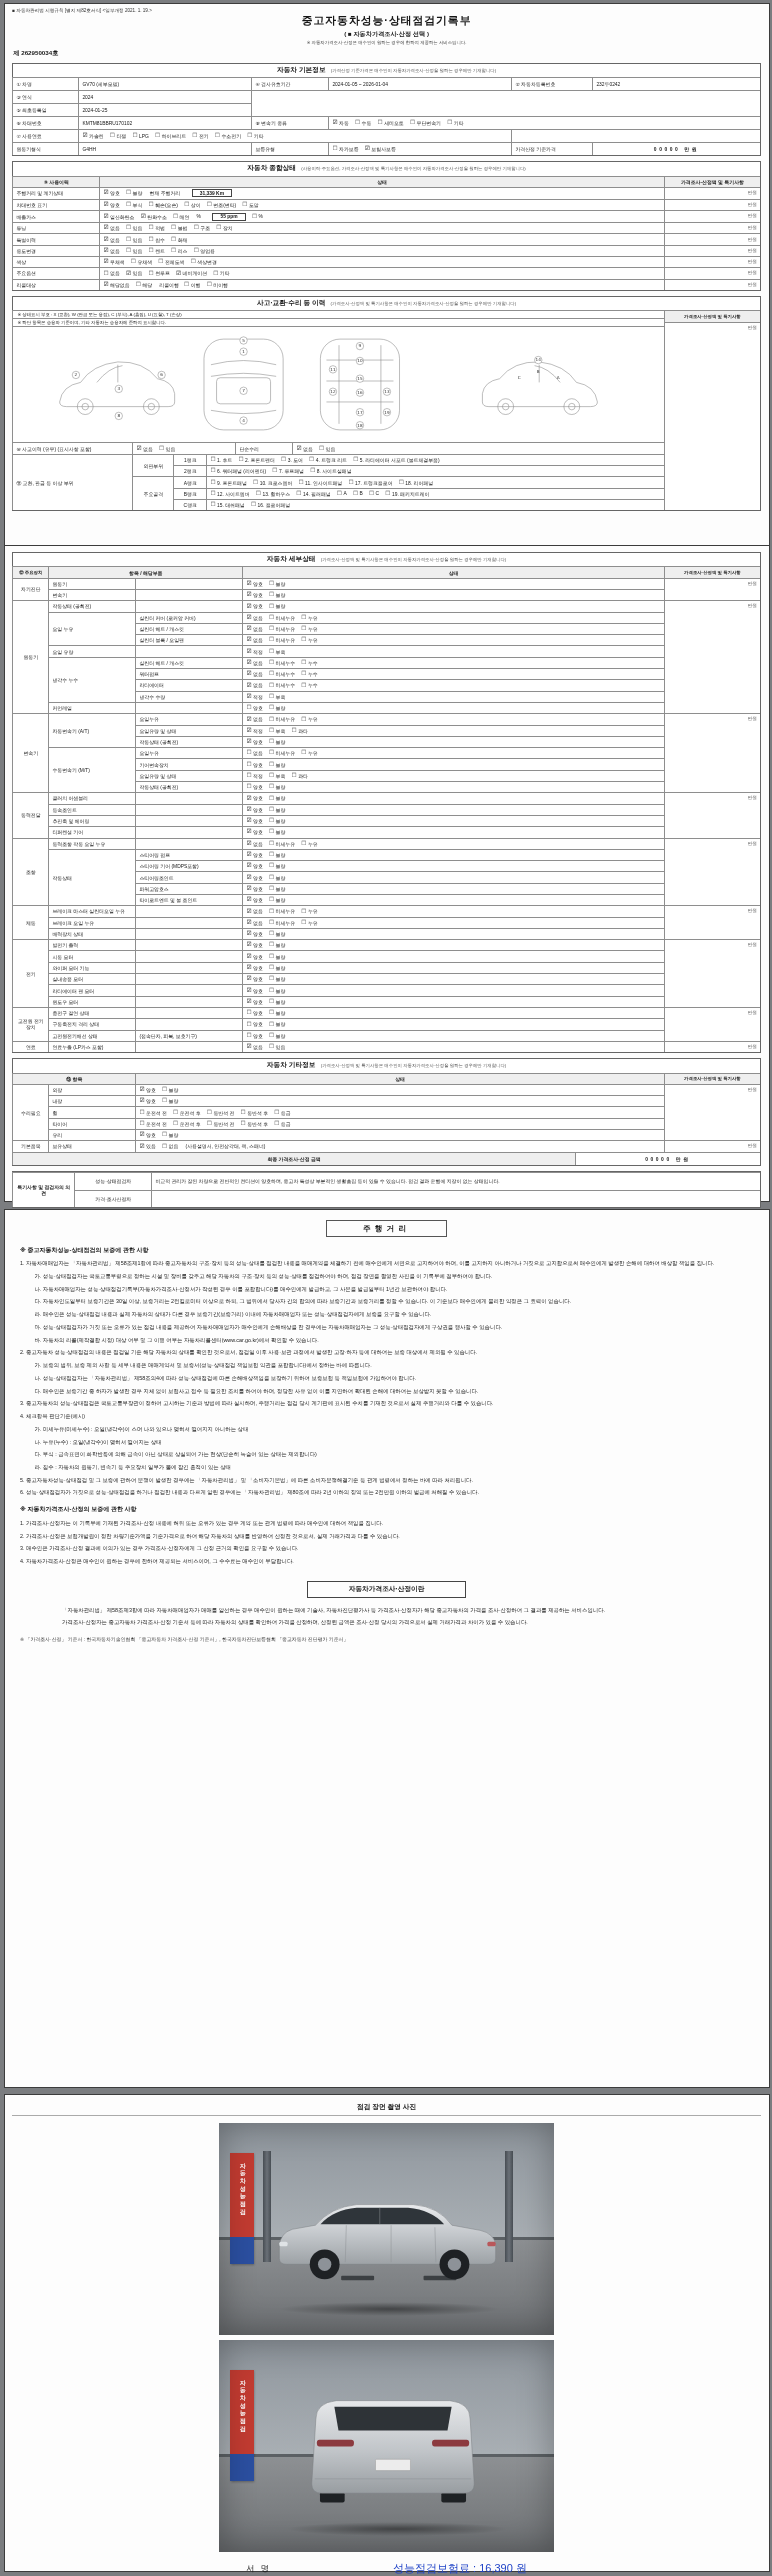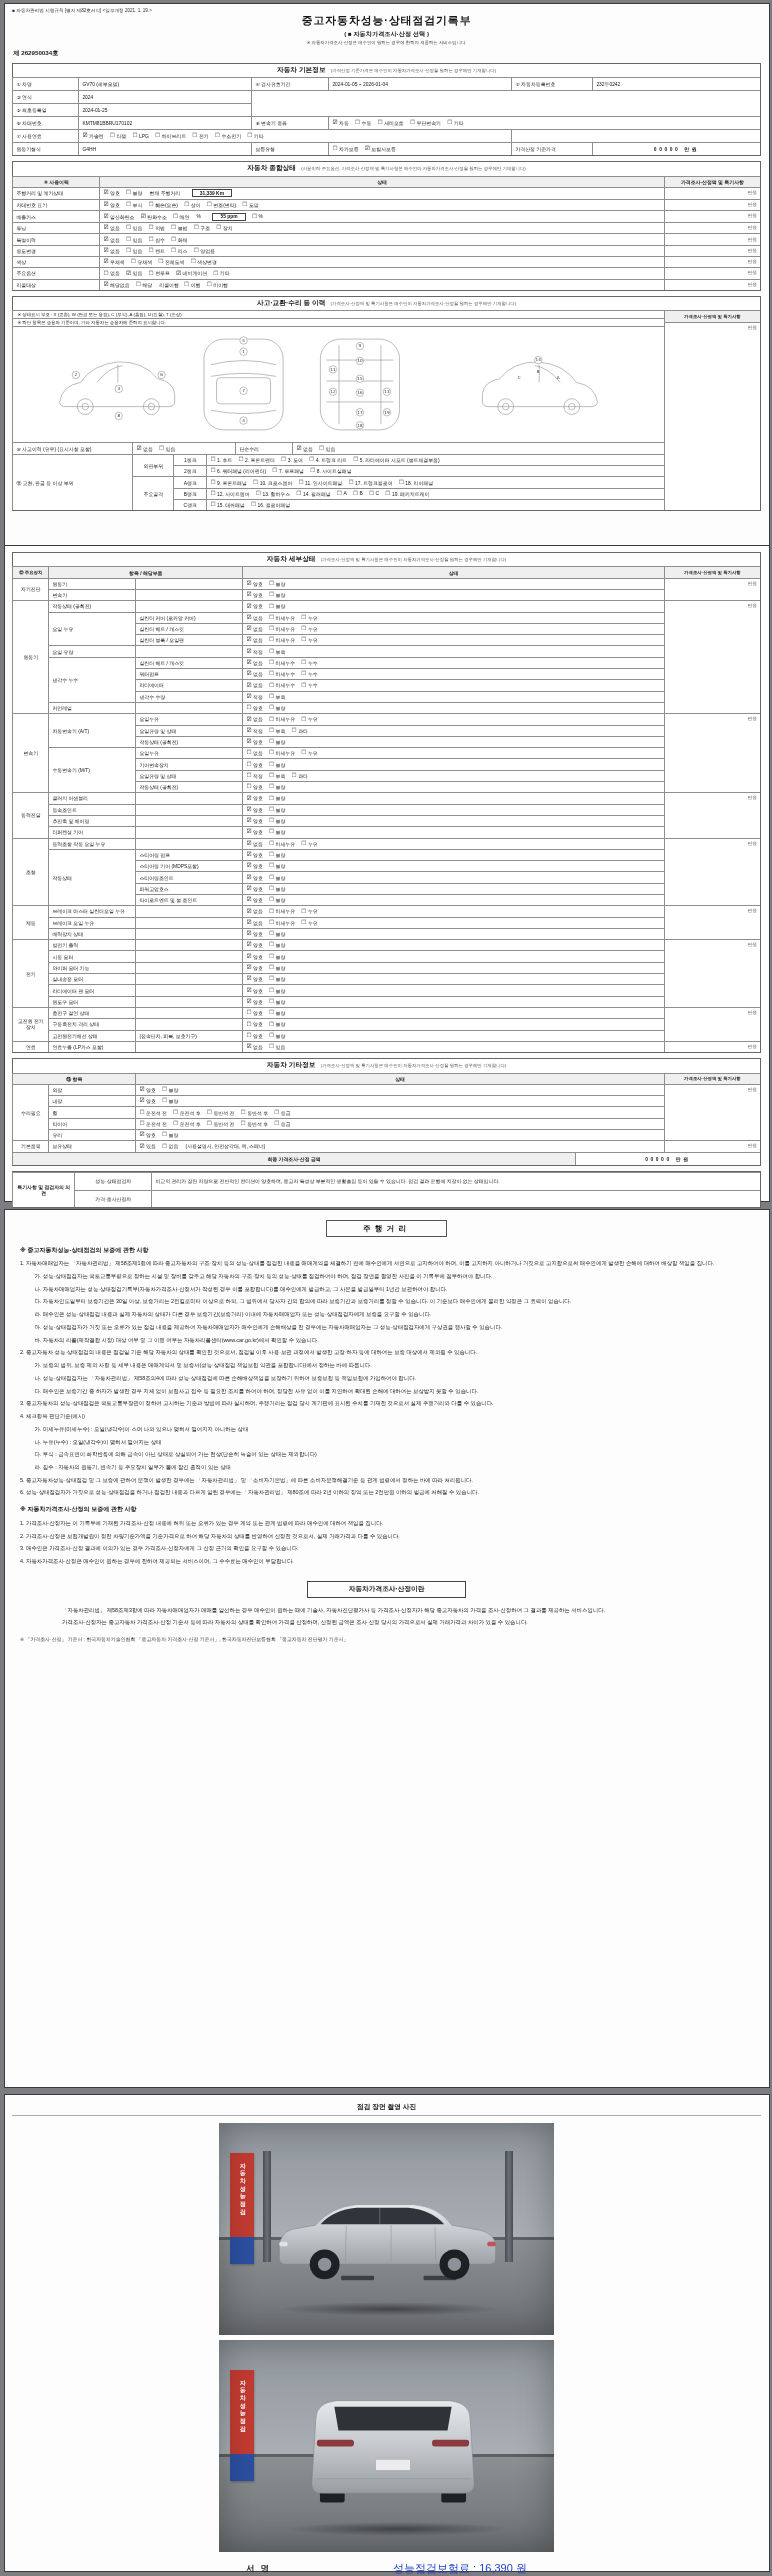"서명" .signlabel { font-weight: bold -> normal }
